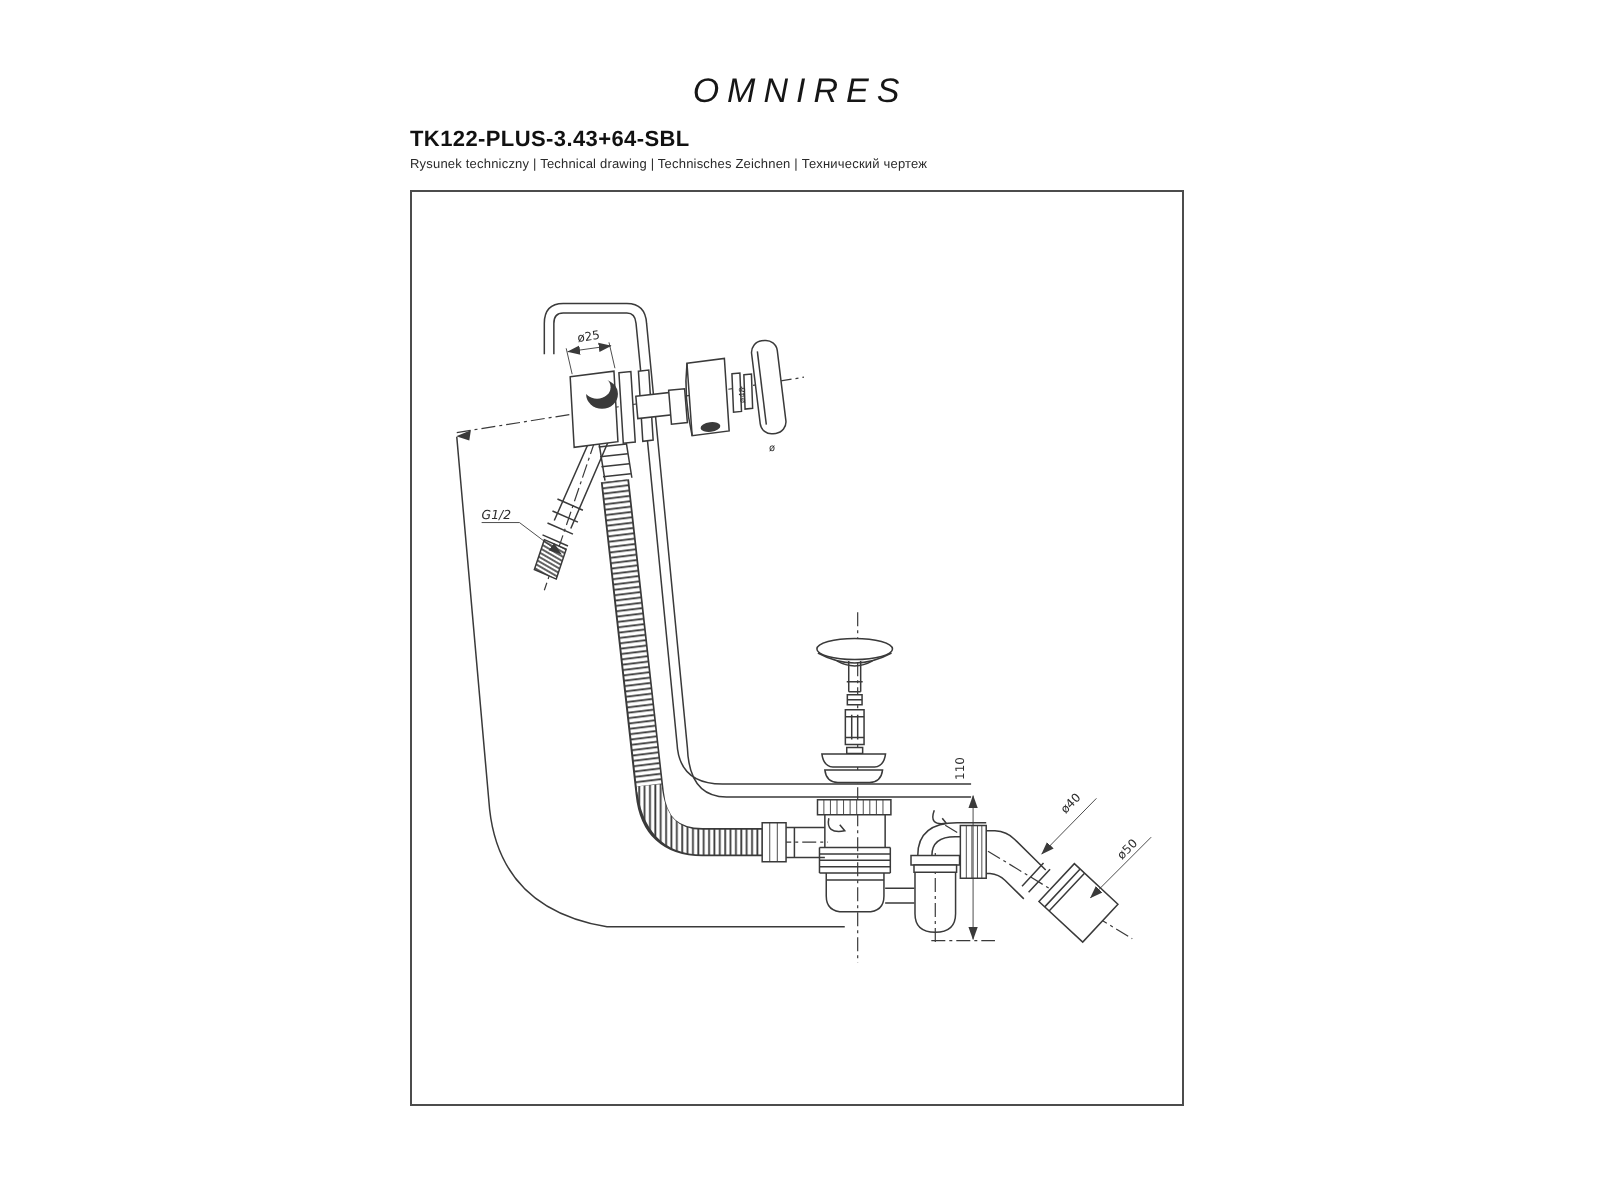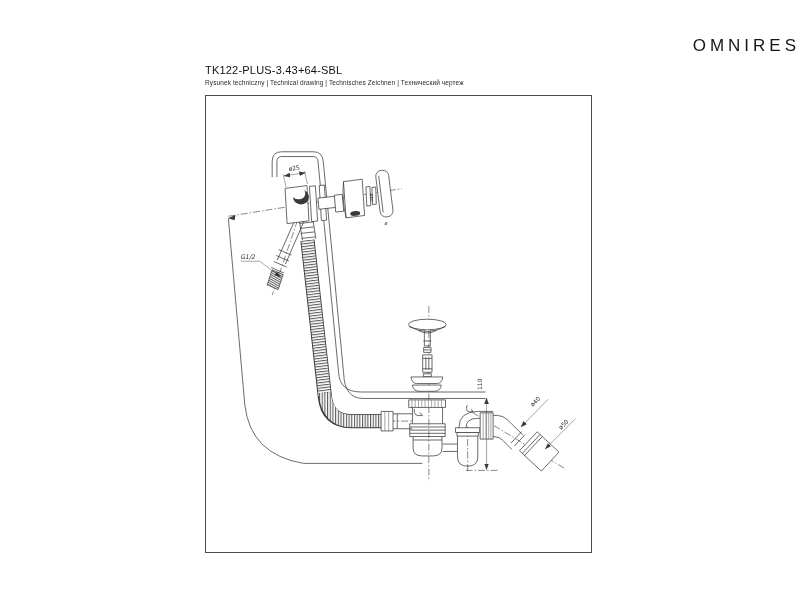"OMNIRES" .brand { font-style: none -> italic; text-align: right -> center }
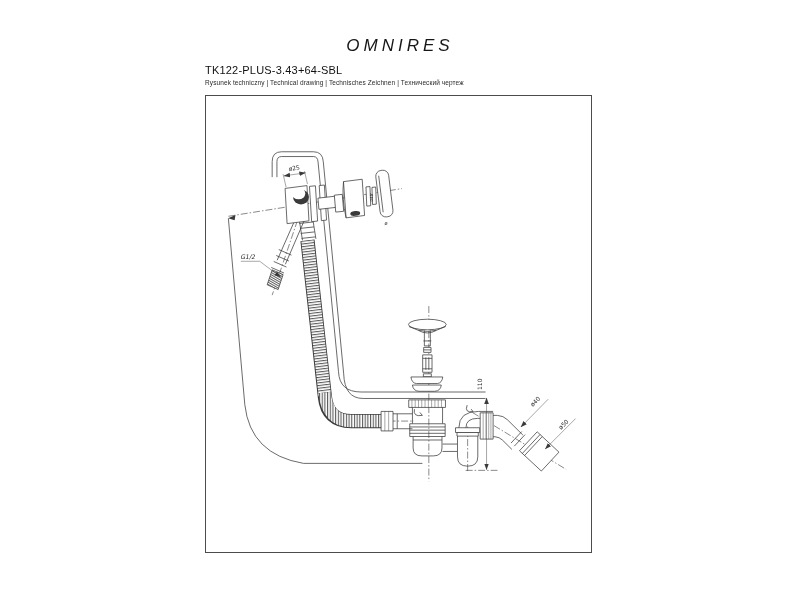"TK122-PLUS-3.43+64-SBL" .code { font-weight: normal -> bold }
